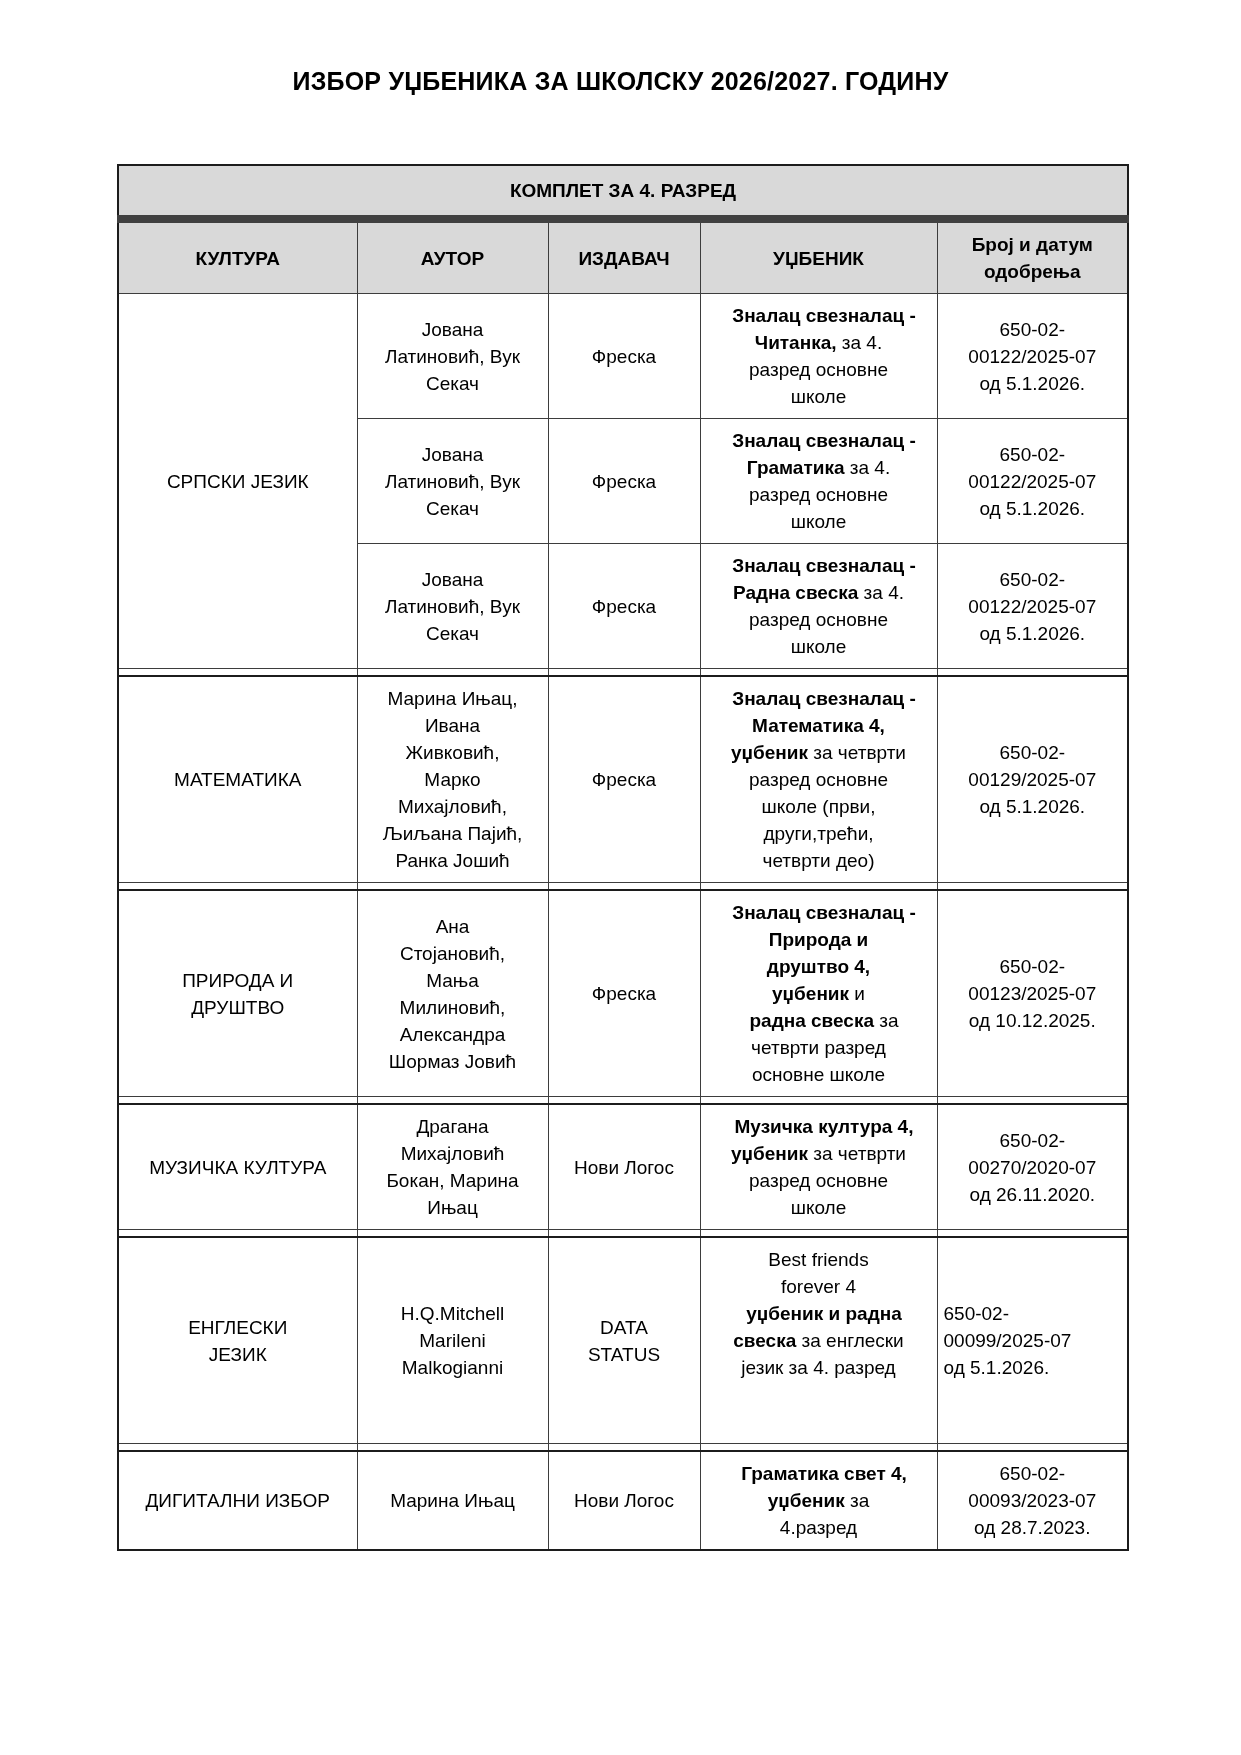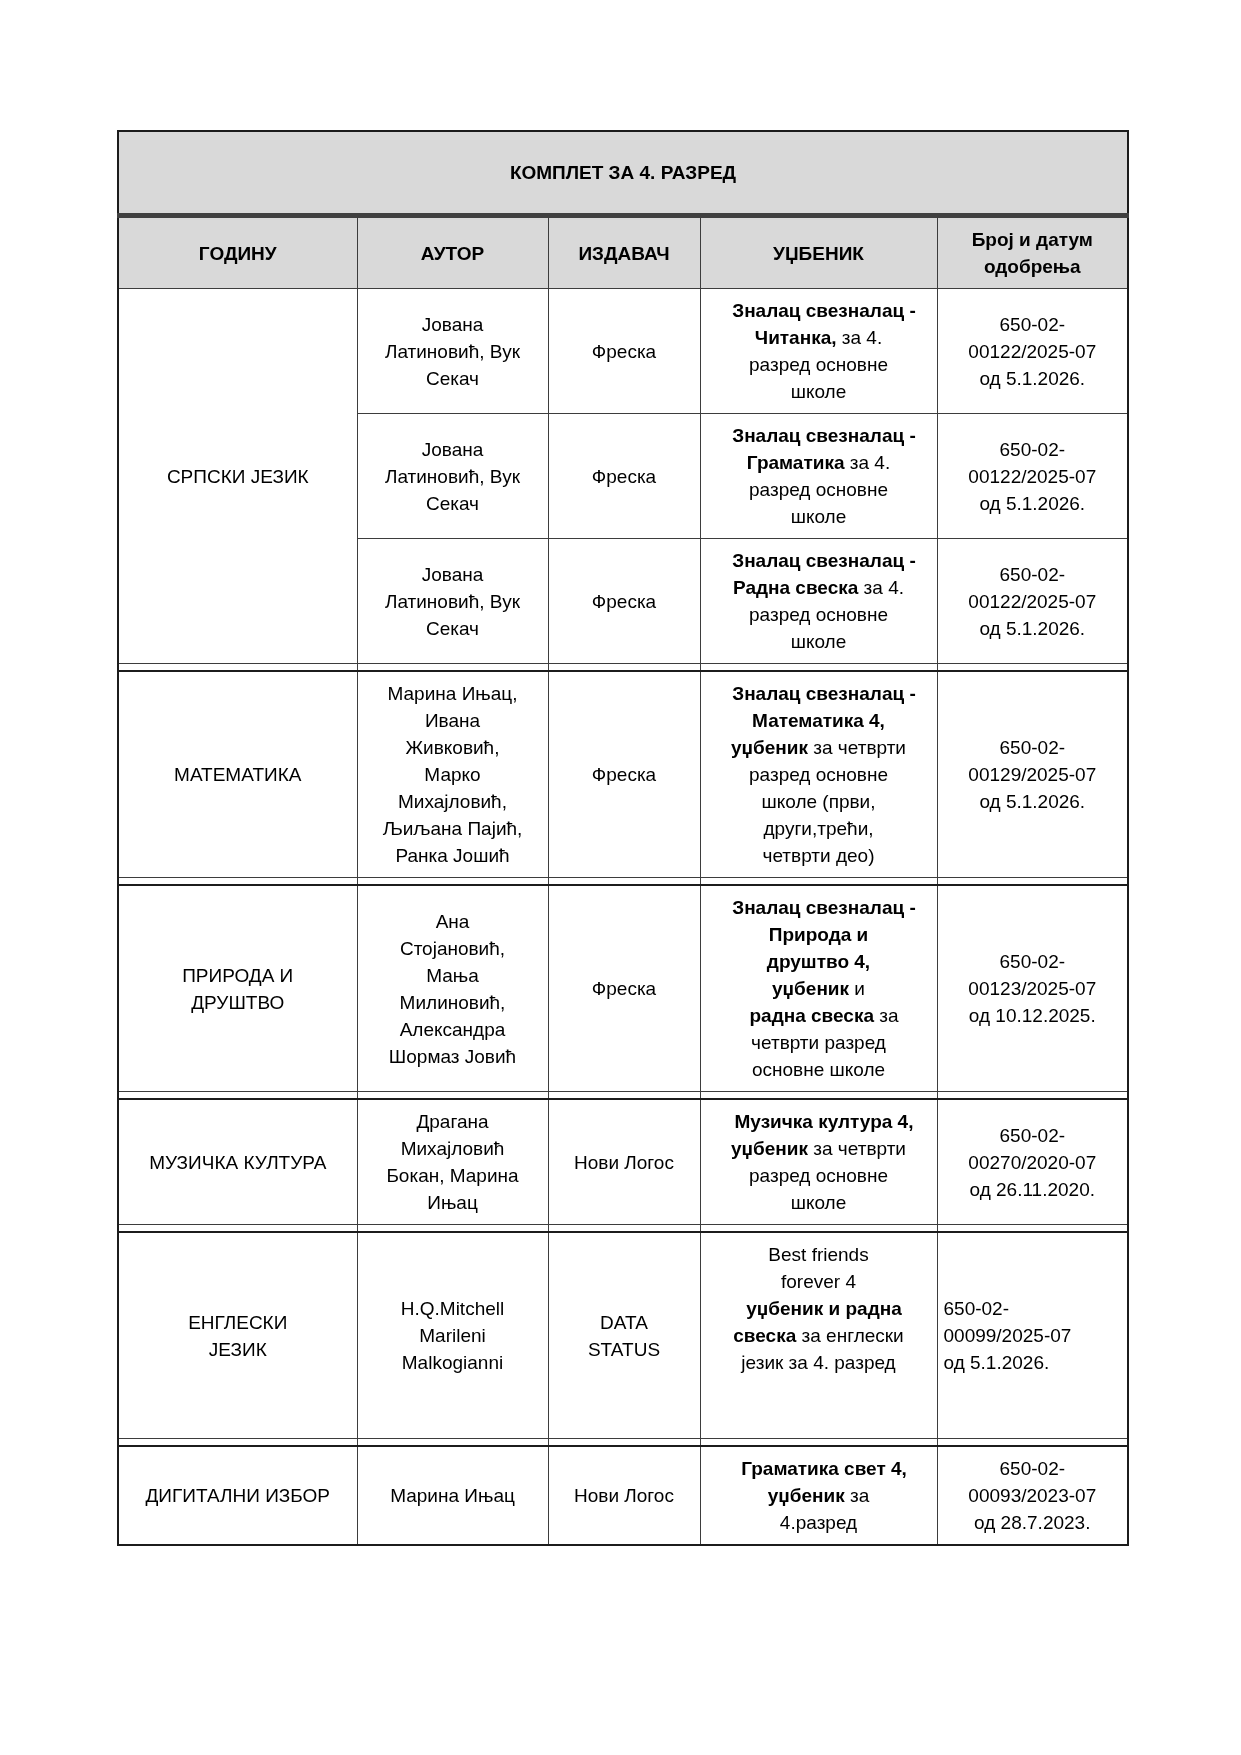"ИЗБОР УЏБЕНИКА ЗА ШКОЛСКУ 2026/2027." h1.doc-title { html: none -> <h1>ИЗБОР УЏБЕНИКА ЗА ШКОЛСКУ 2026/2027. ГОДИНУ</h1> }
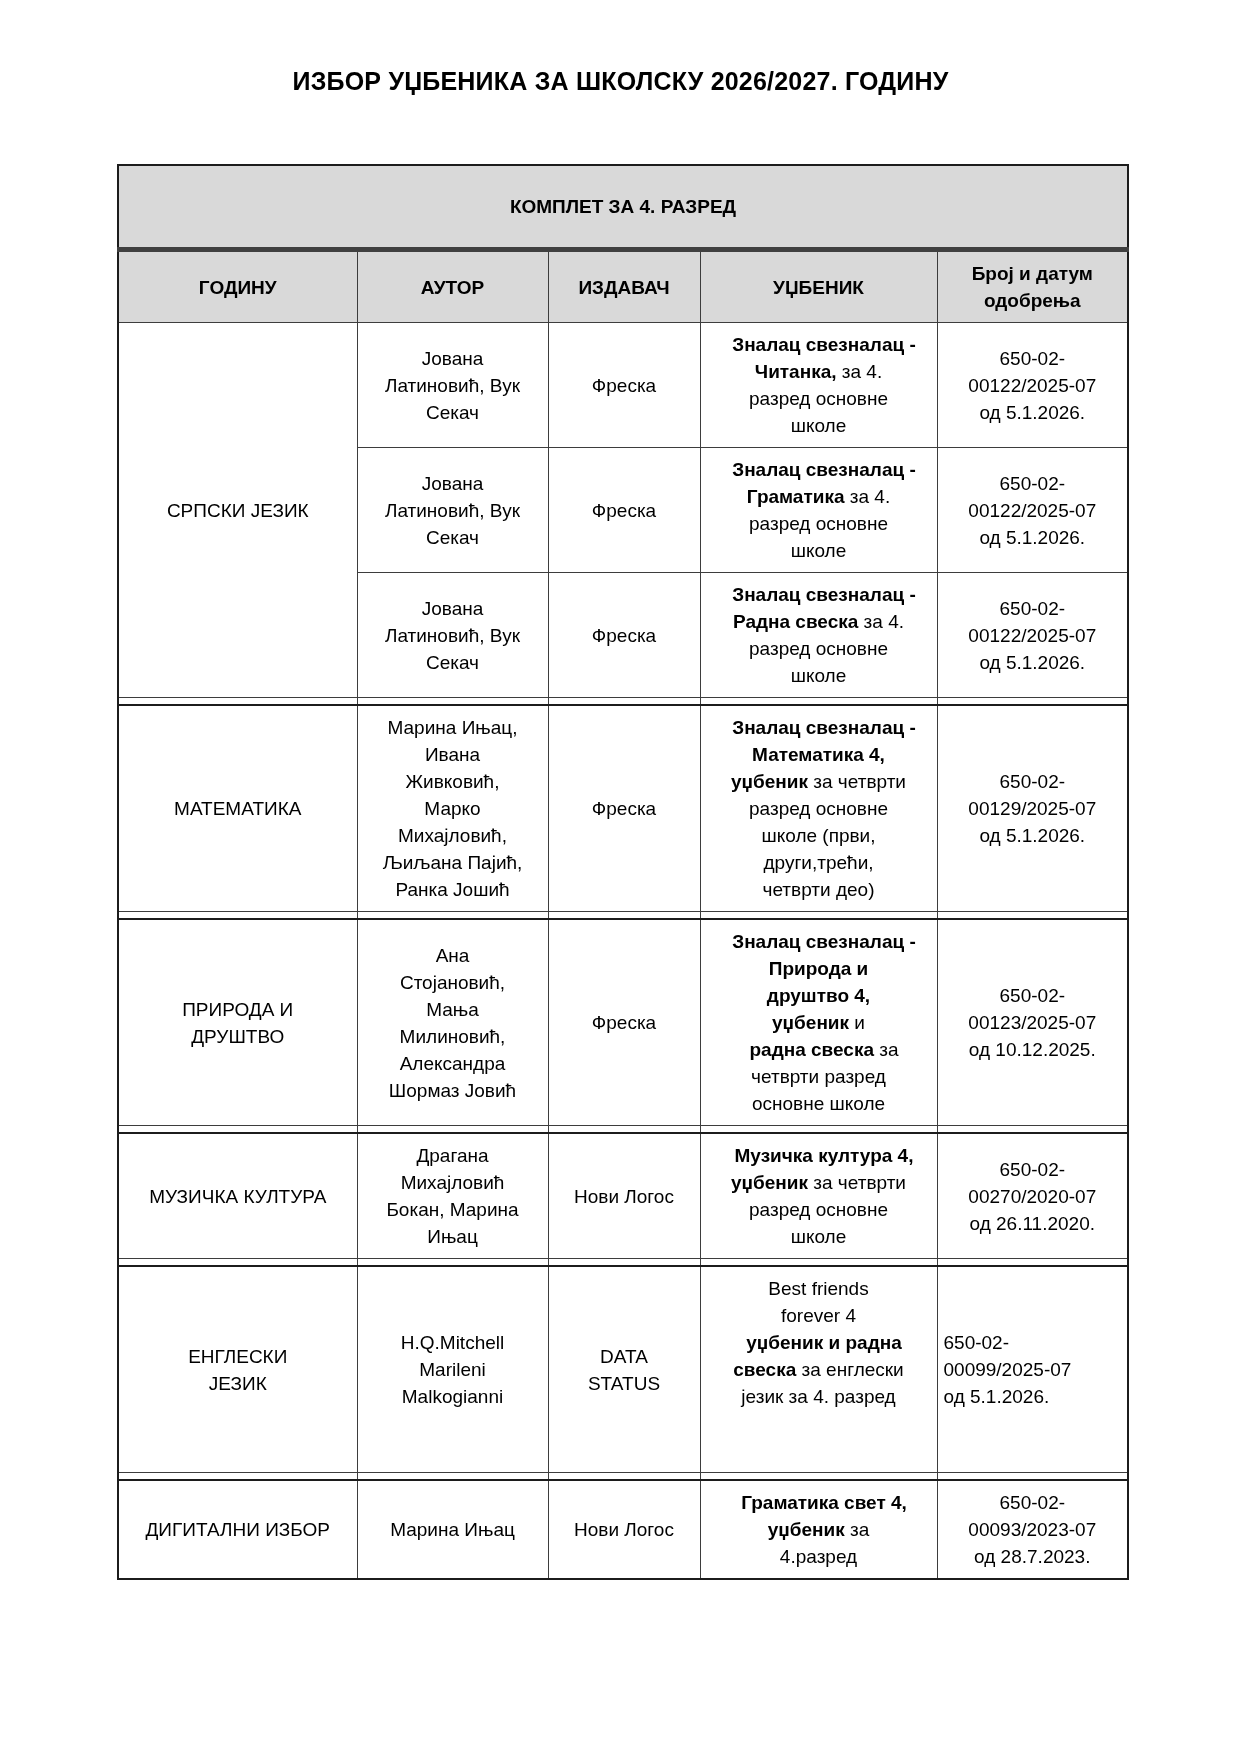"КОМПЛЕТ ЗА 4. РАЗРЕД" th.caption { border-bottom: 5px solid #404040 -> 8px solid #404040; padding: 27px 6px -> 11px 6px }
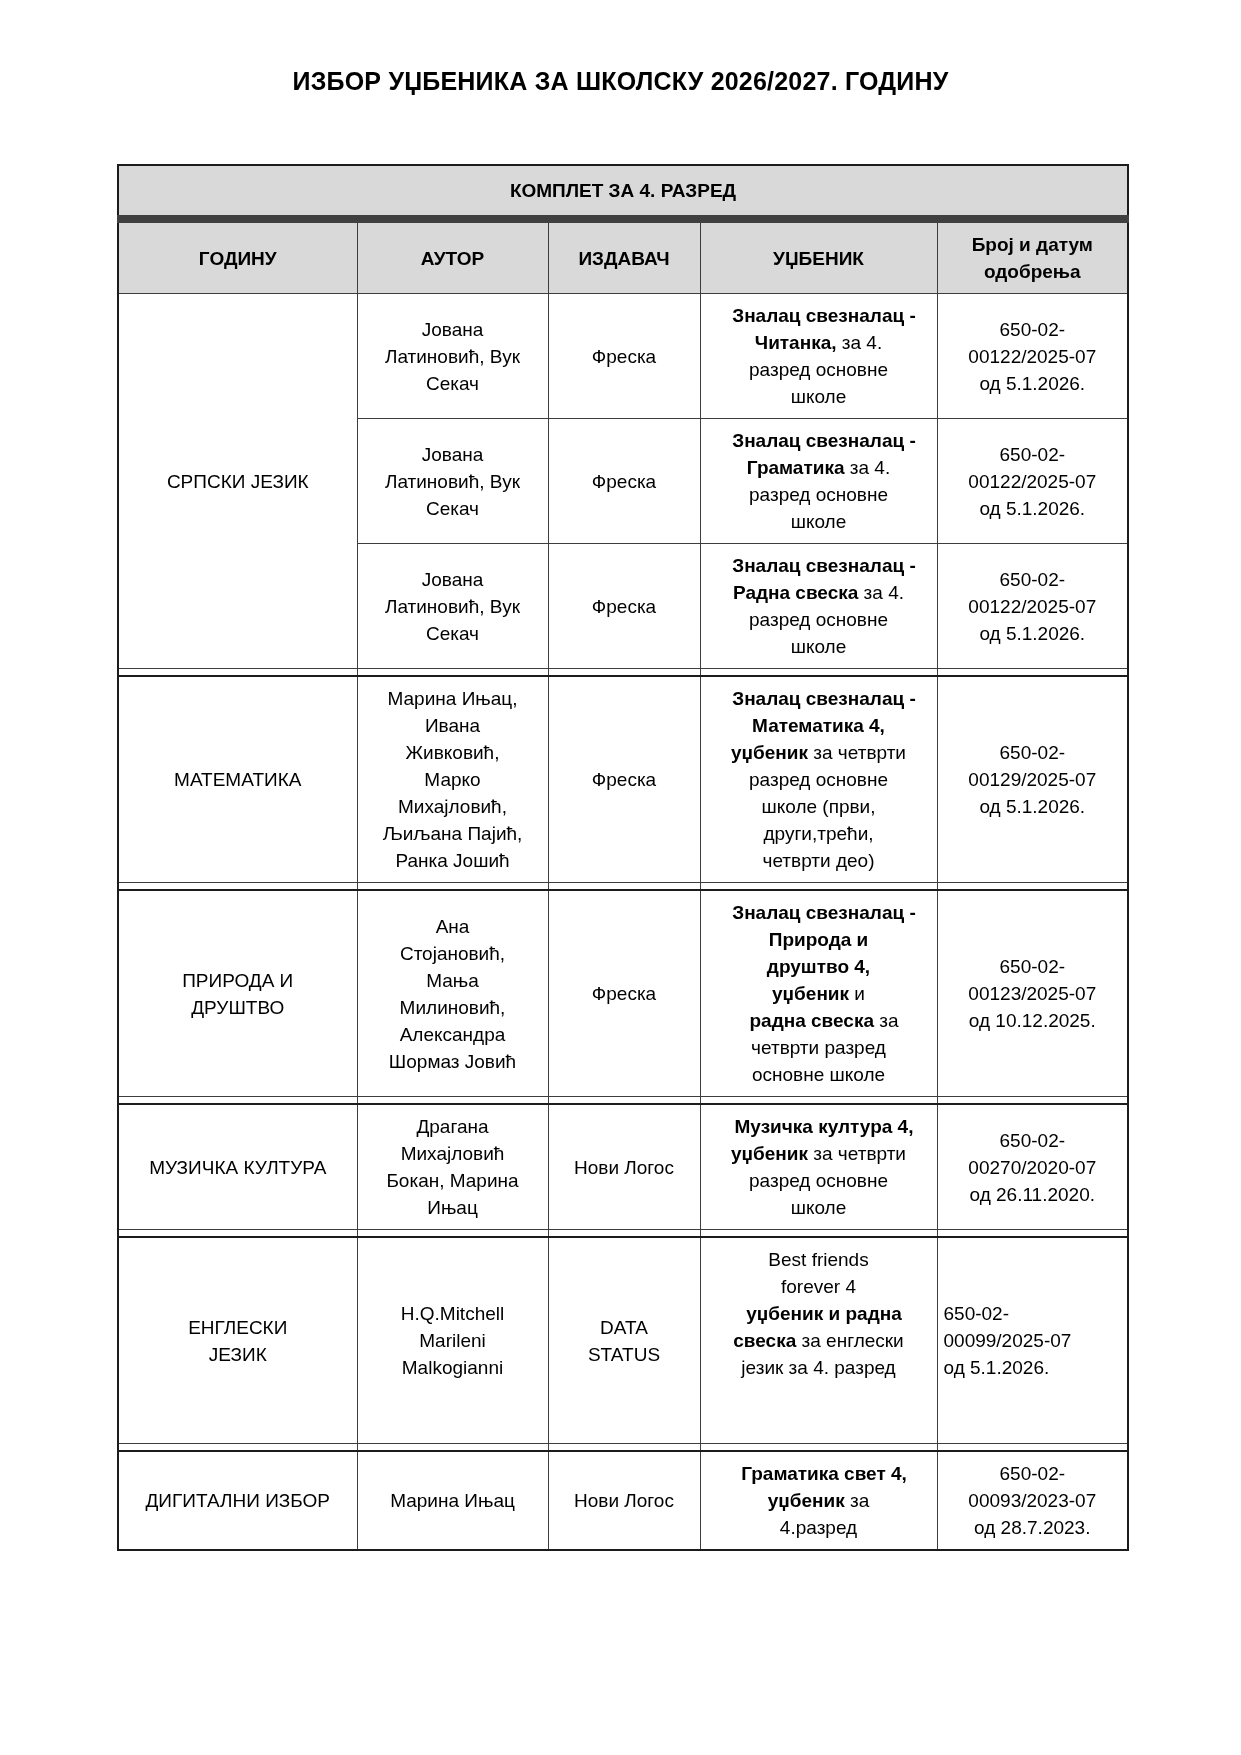"ГОДИНУ" th { text: ГОДИНУ -> КУЛТУРА }
